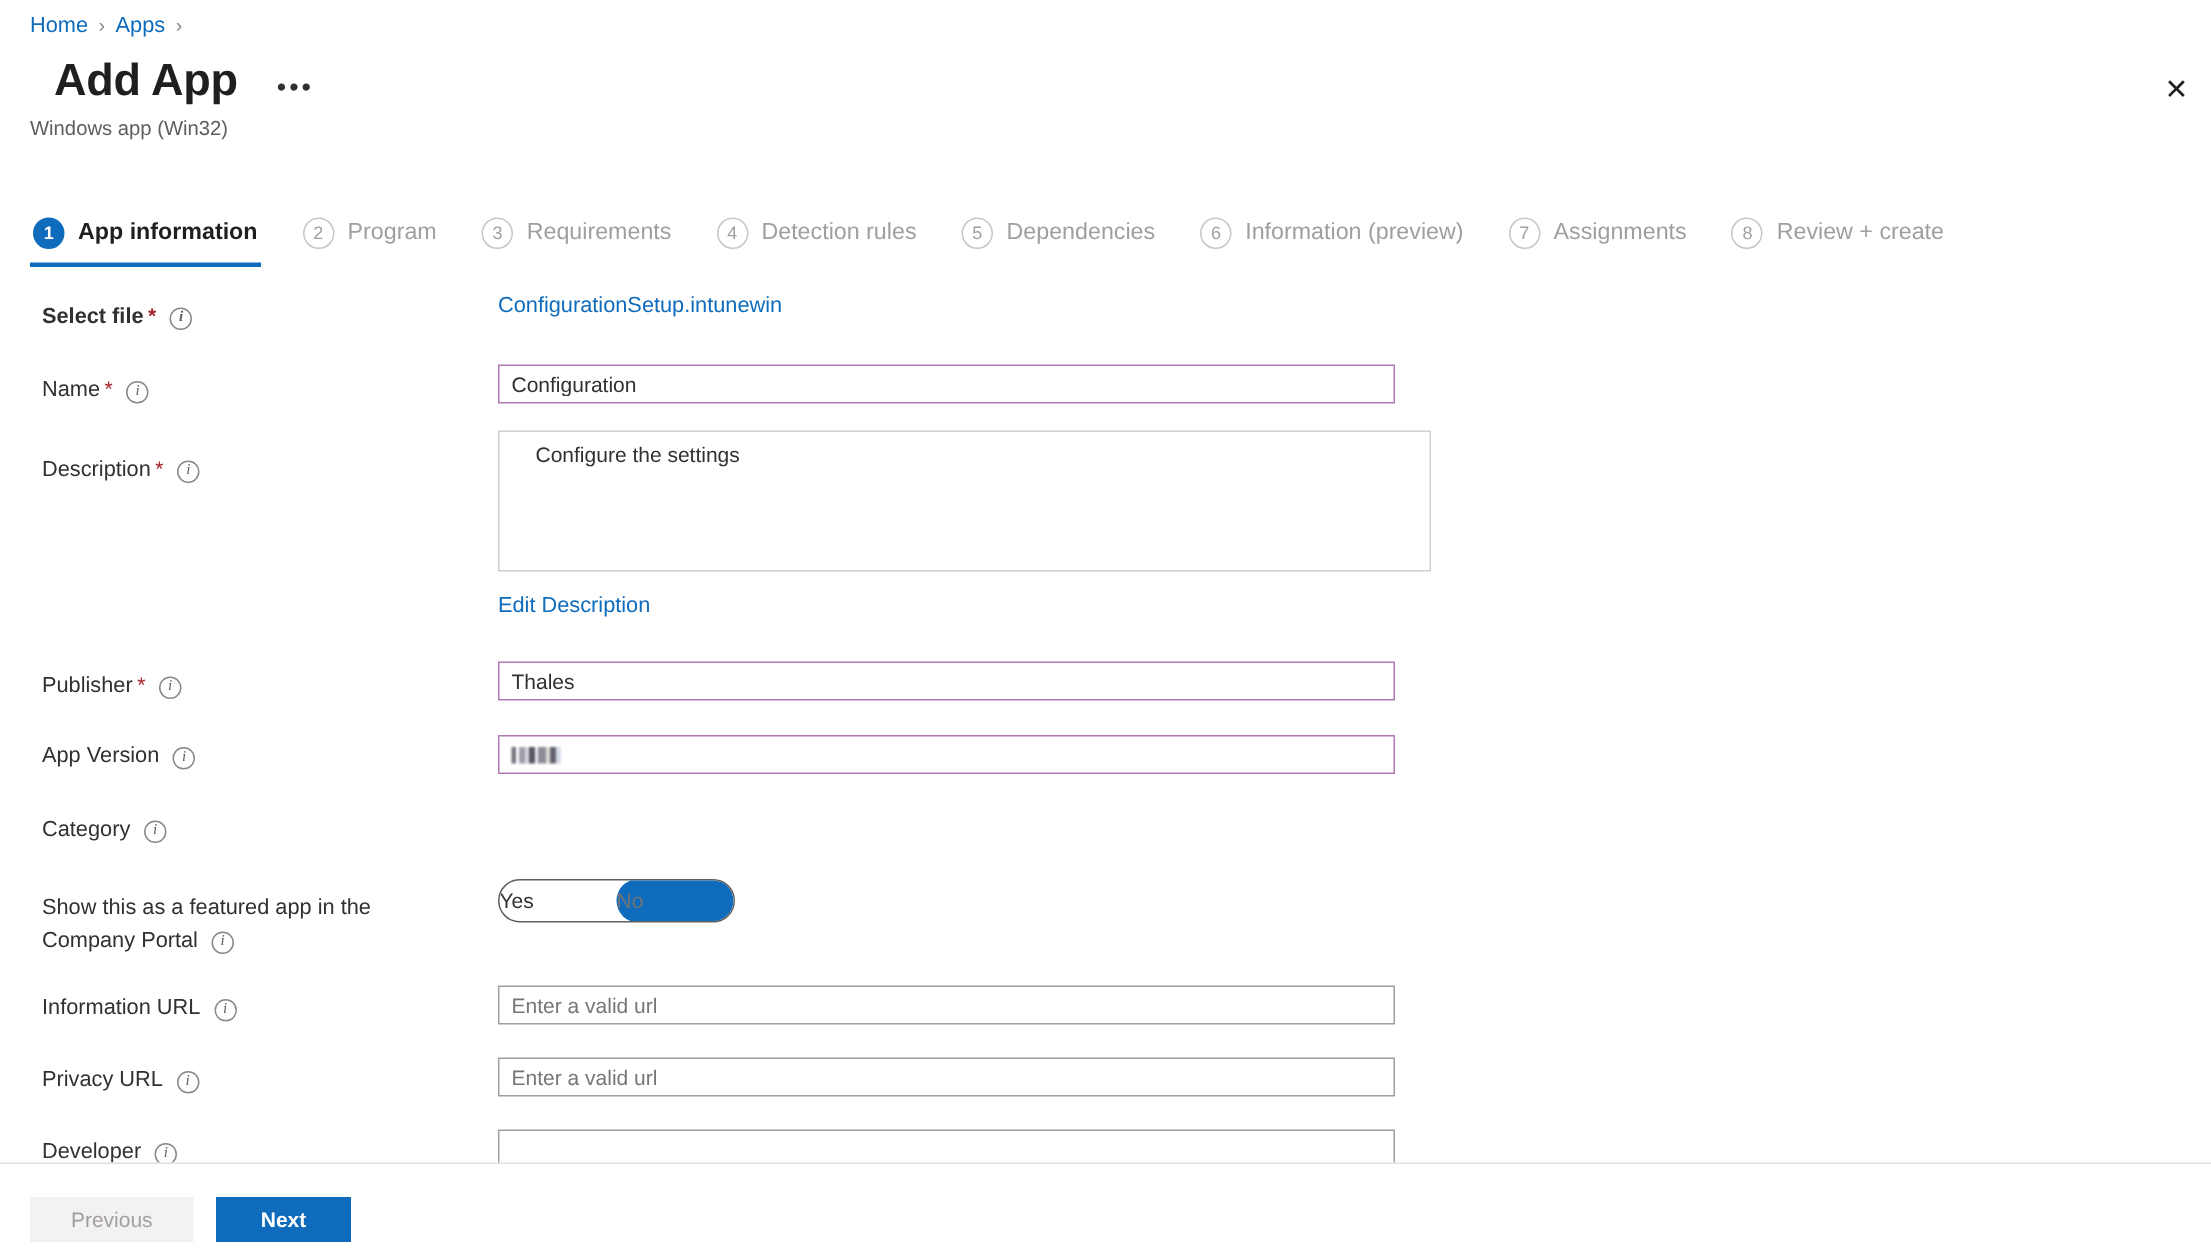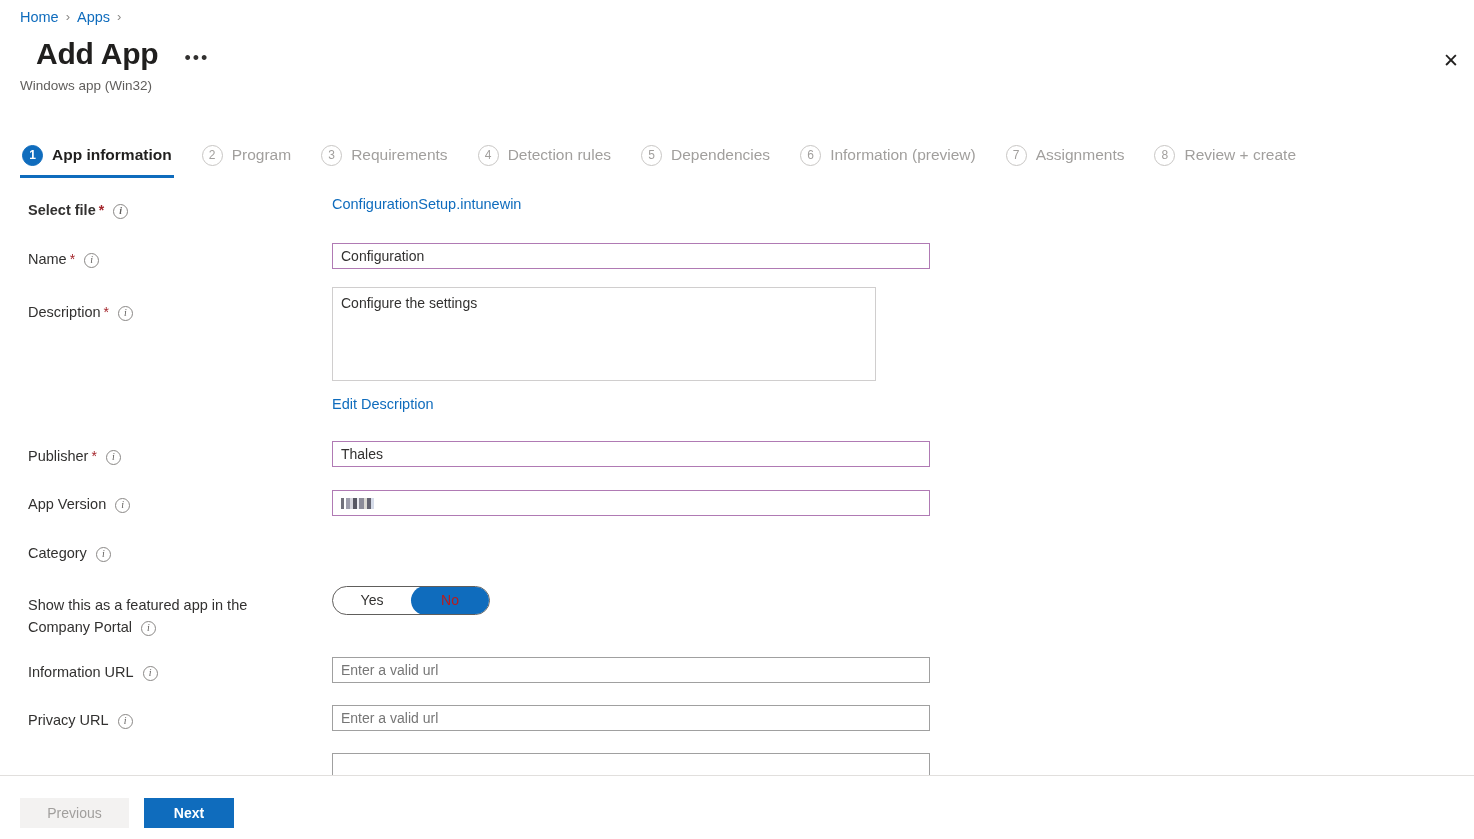"Configure the settings" textarea.desc { padding: 6px 8px -> 6px 24px; width: 544px -> 622px }
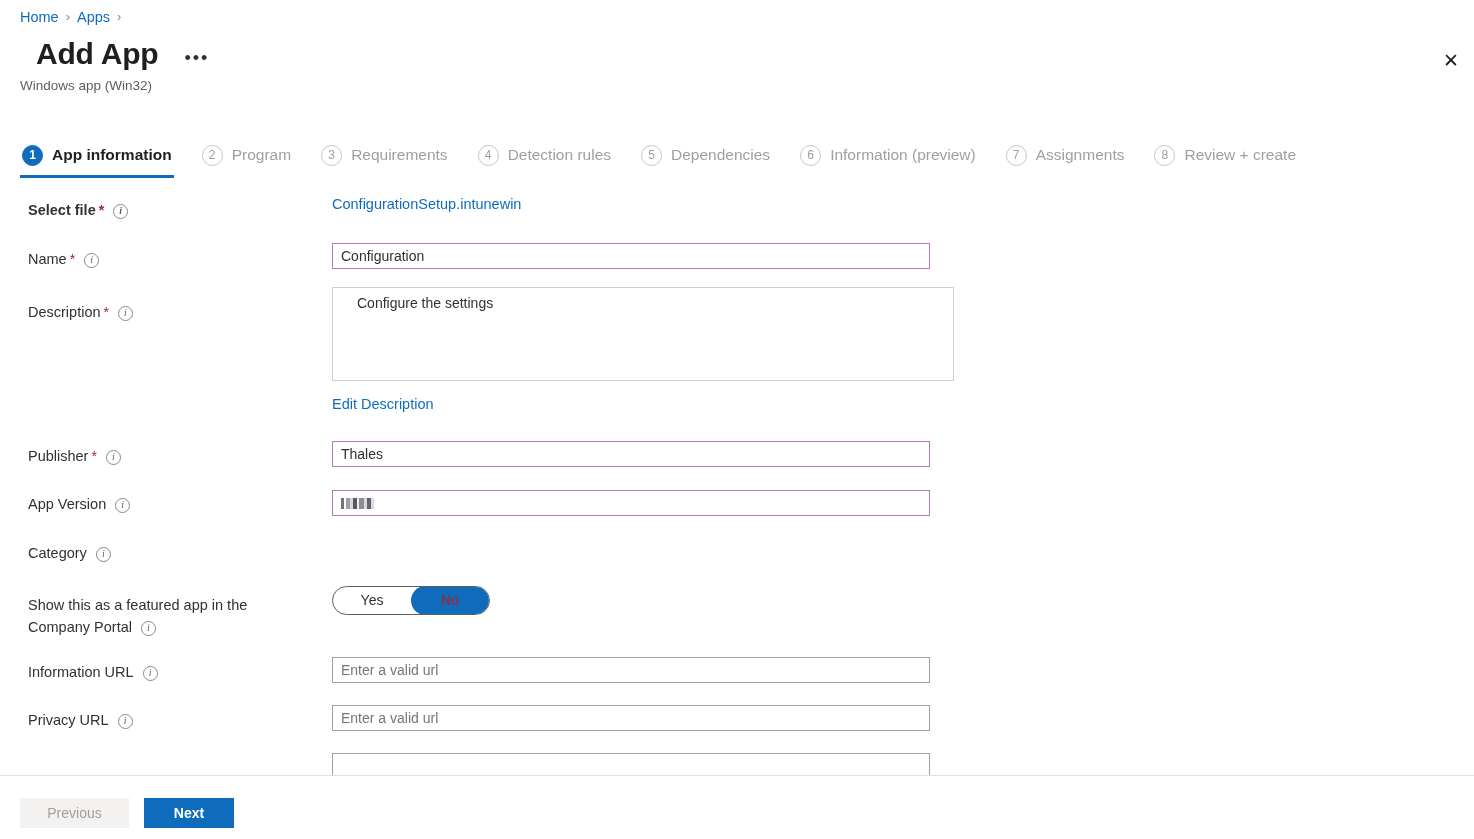"Yes" .toggle .opt { text-align: center -> none }
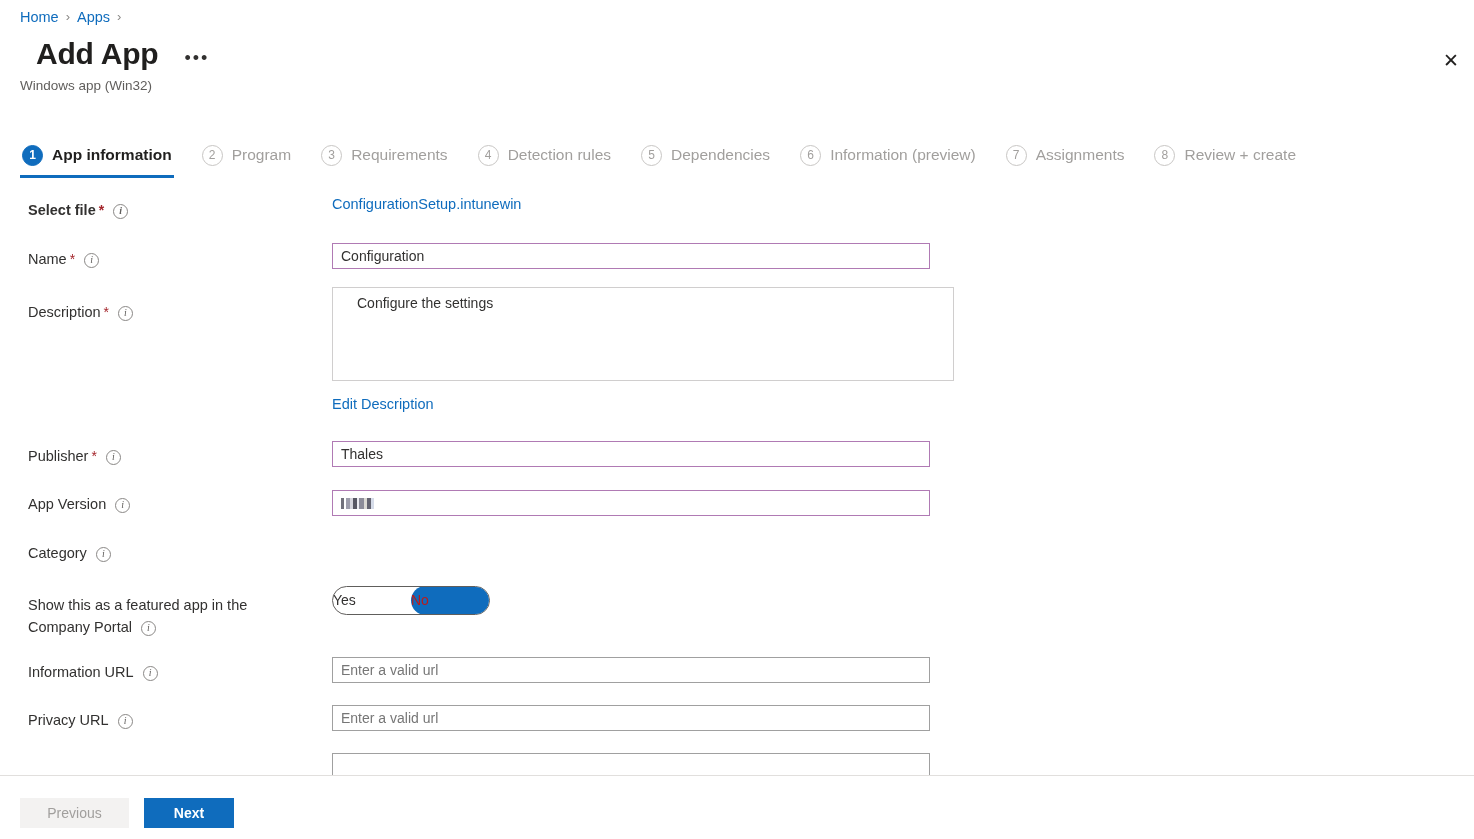"No" .toggle .opt.sel { color: #b91c1c -> #737373 }
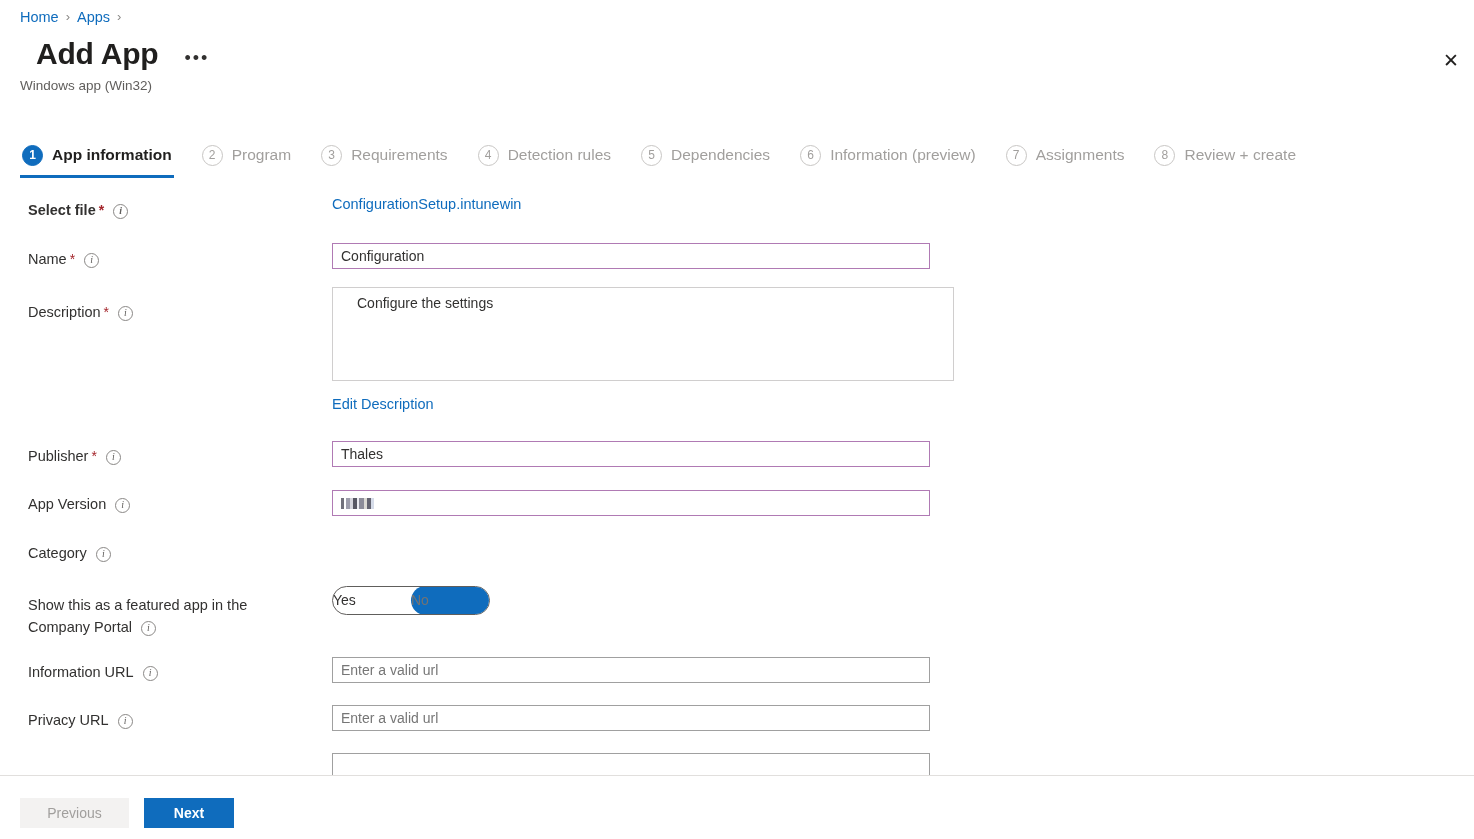"Developer i" div.label { html: none -> <div><span>Developer</span><span>i</span></div> }
